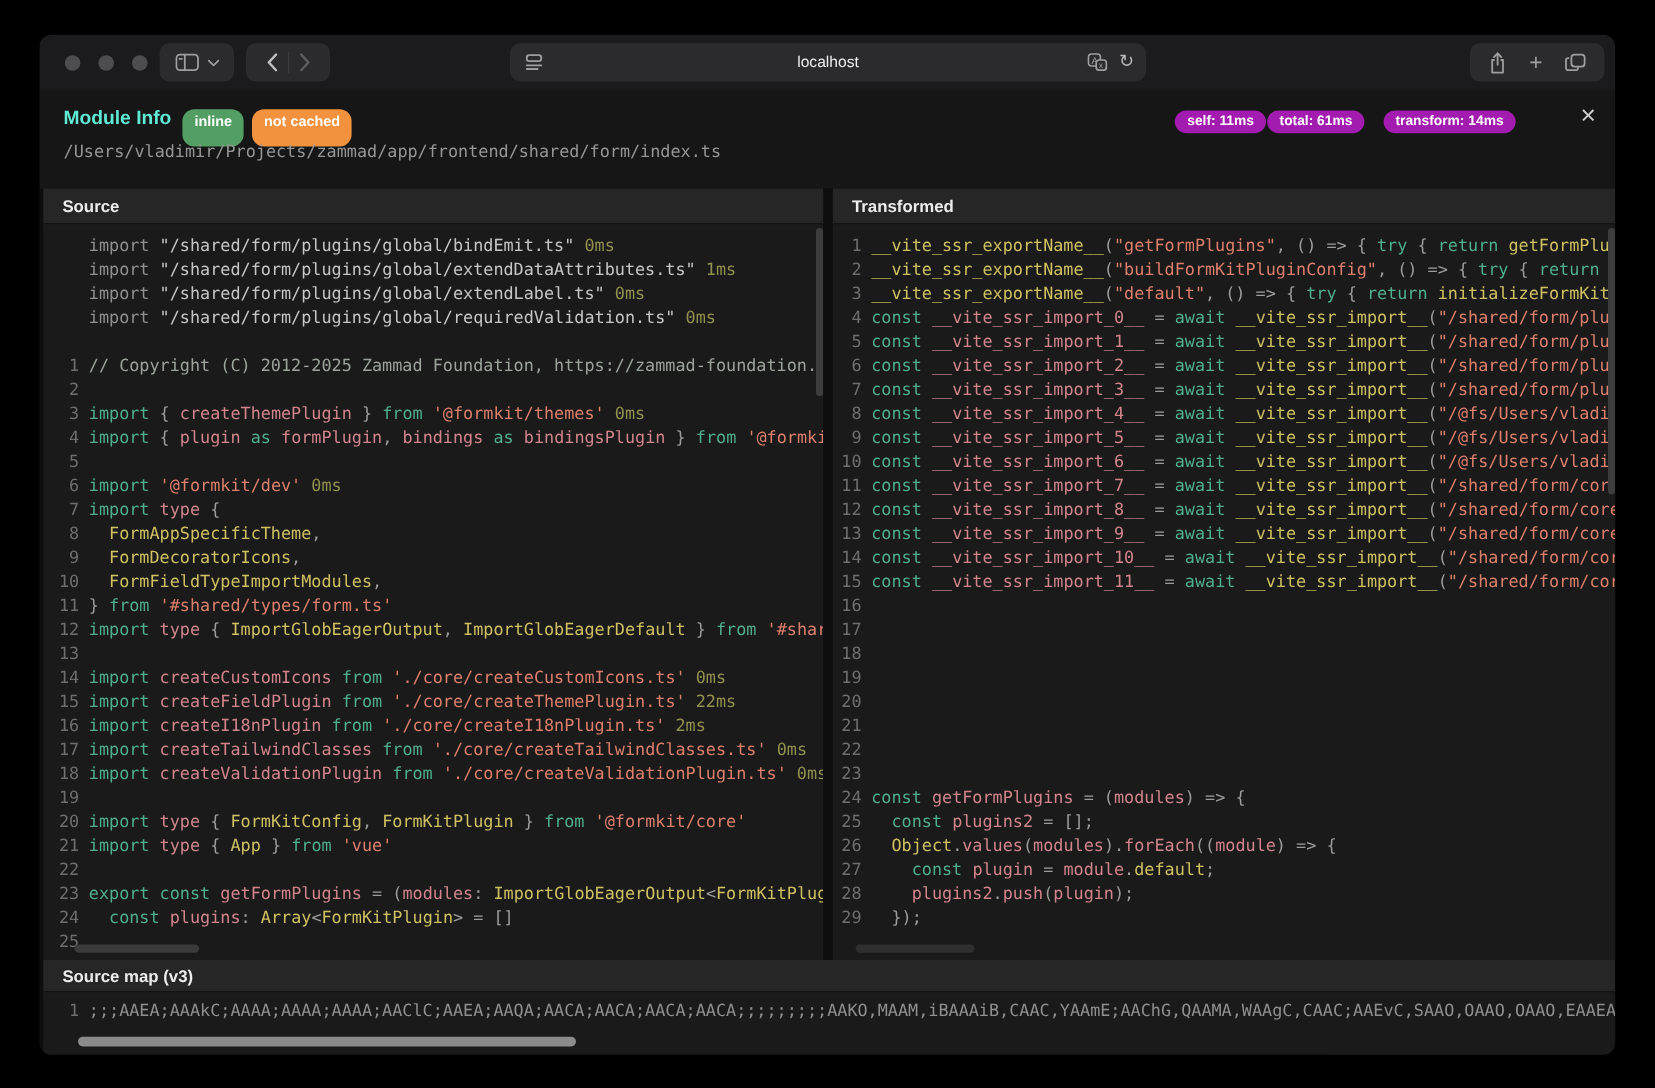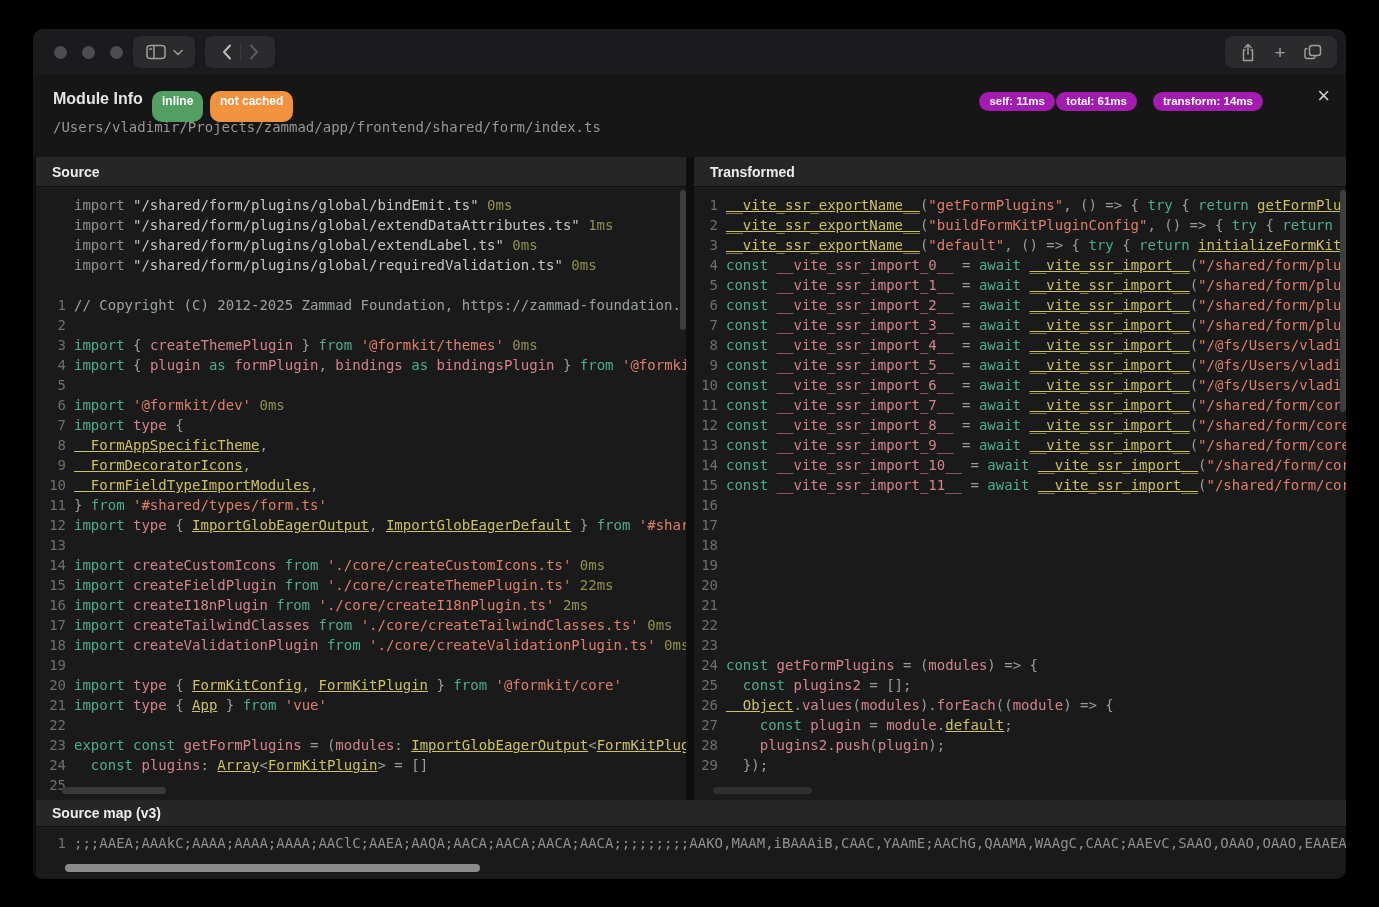"localhost" div.urlbar { html: none -> <div> <span> <svg> <rect></rect> <line></line> <line></line> </svg> </span> <span>localhost</span> <span> <svg> <rect></rect> <text>A</text> <rect></rect> <text>x</text> </svg> </span> <span>↻</span> </div> }
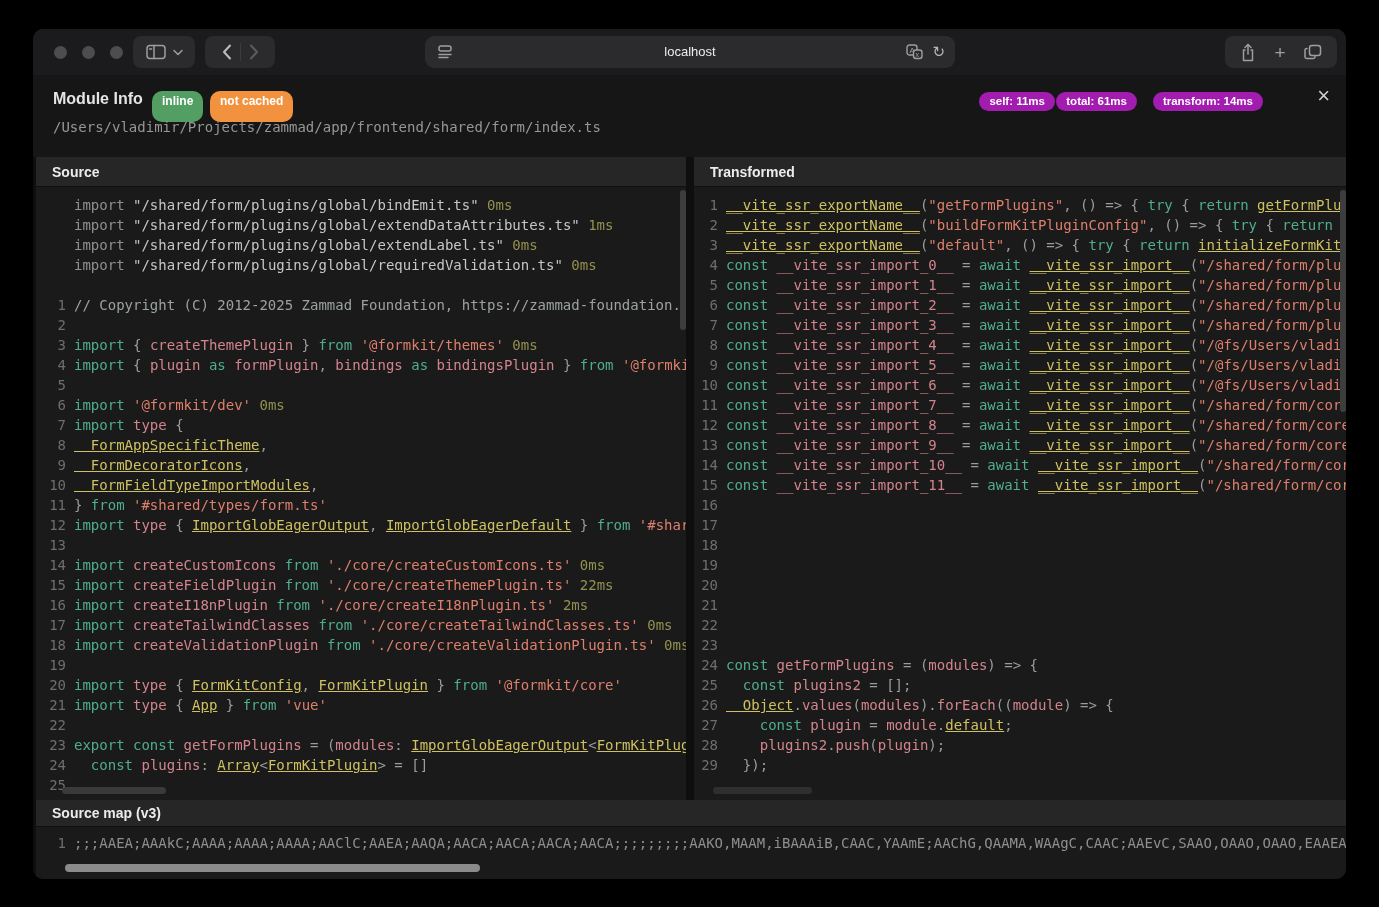"Module Info" .mod-title { color: #e5e5e5 -> #5eead4 }
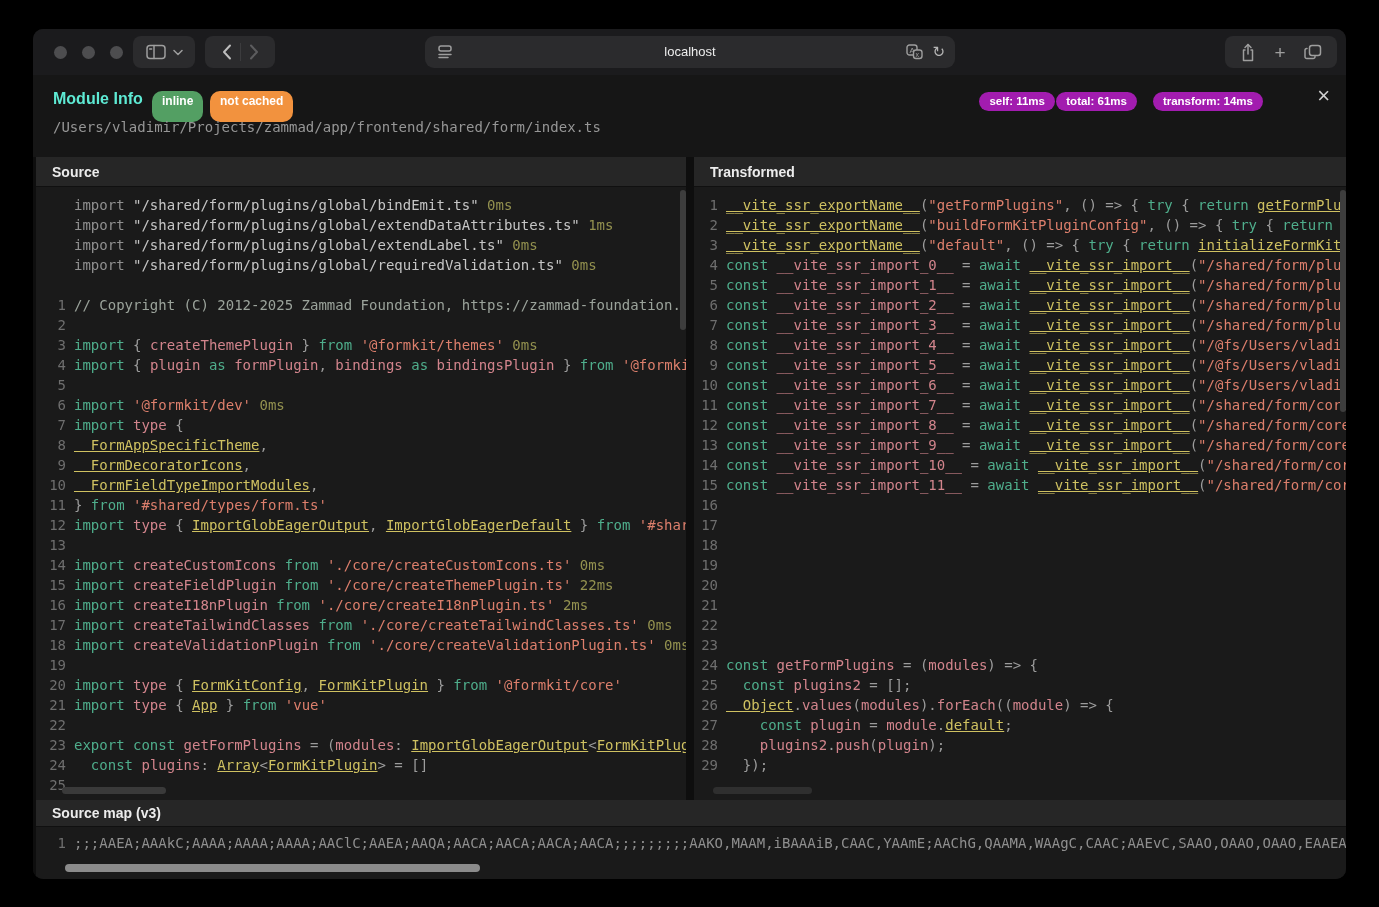"__vite_ssr_exportName__" .tk-t { text-decoration: underline -> none }
